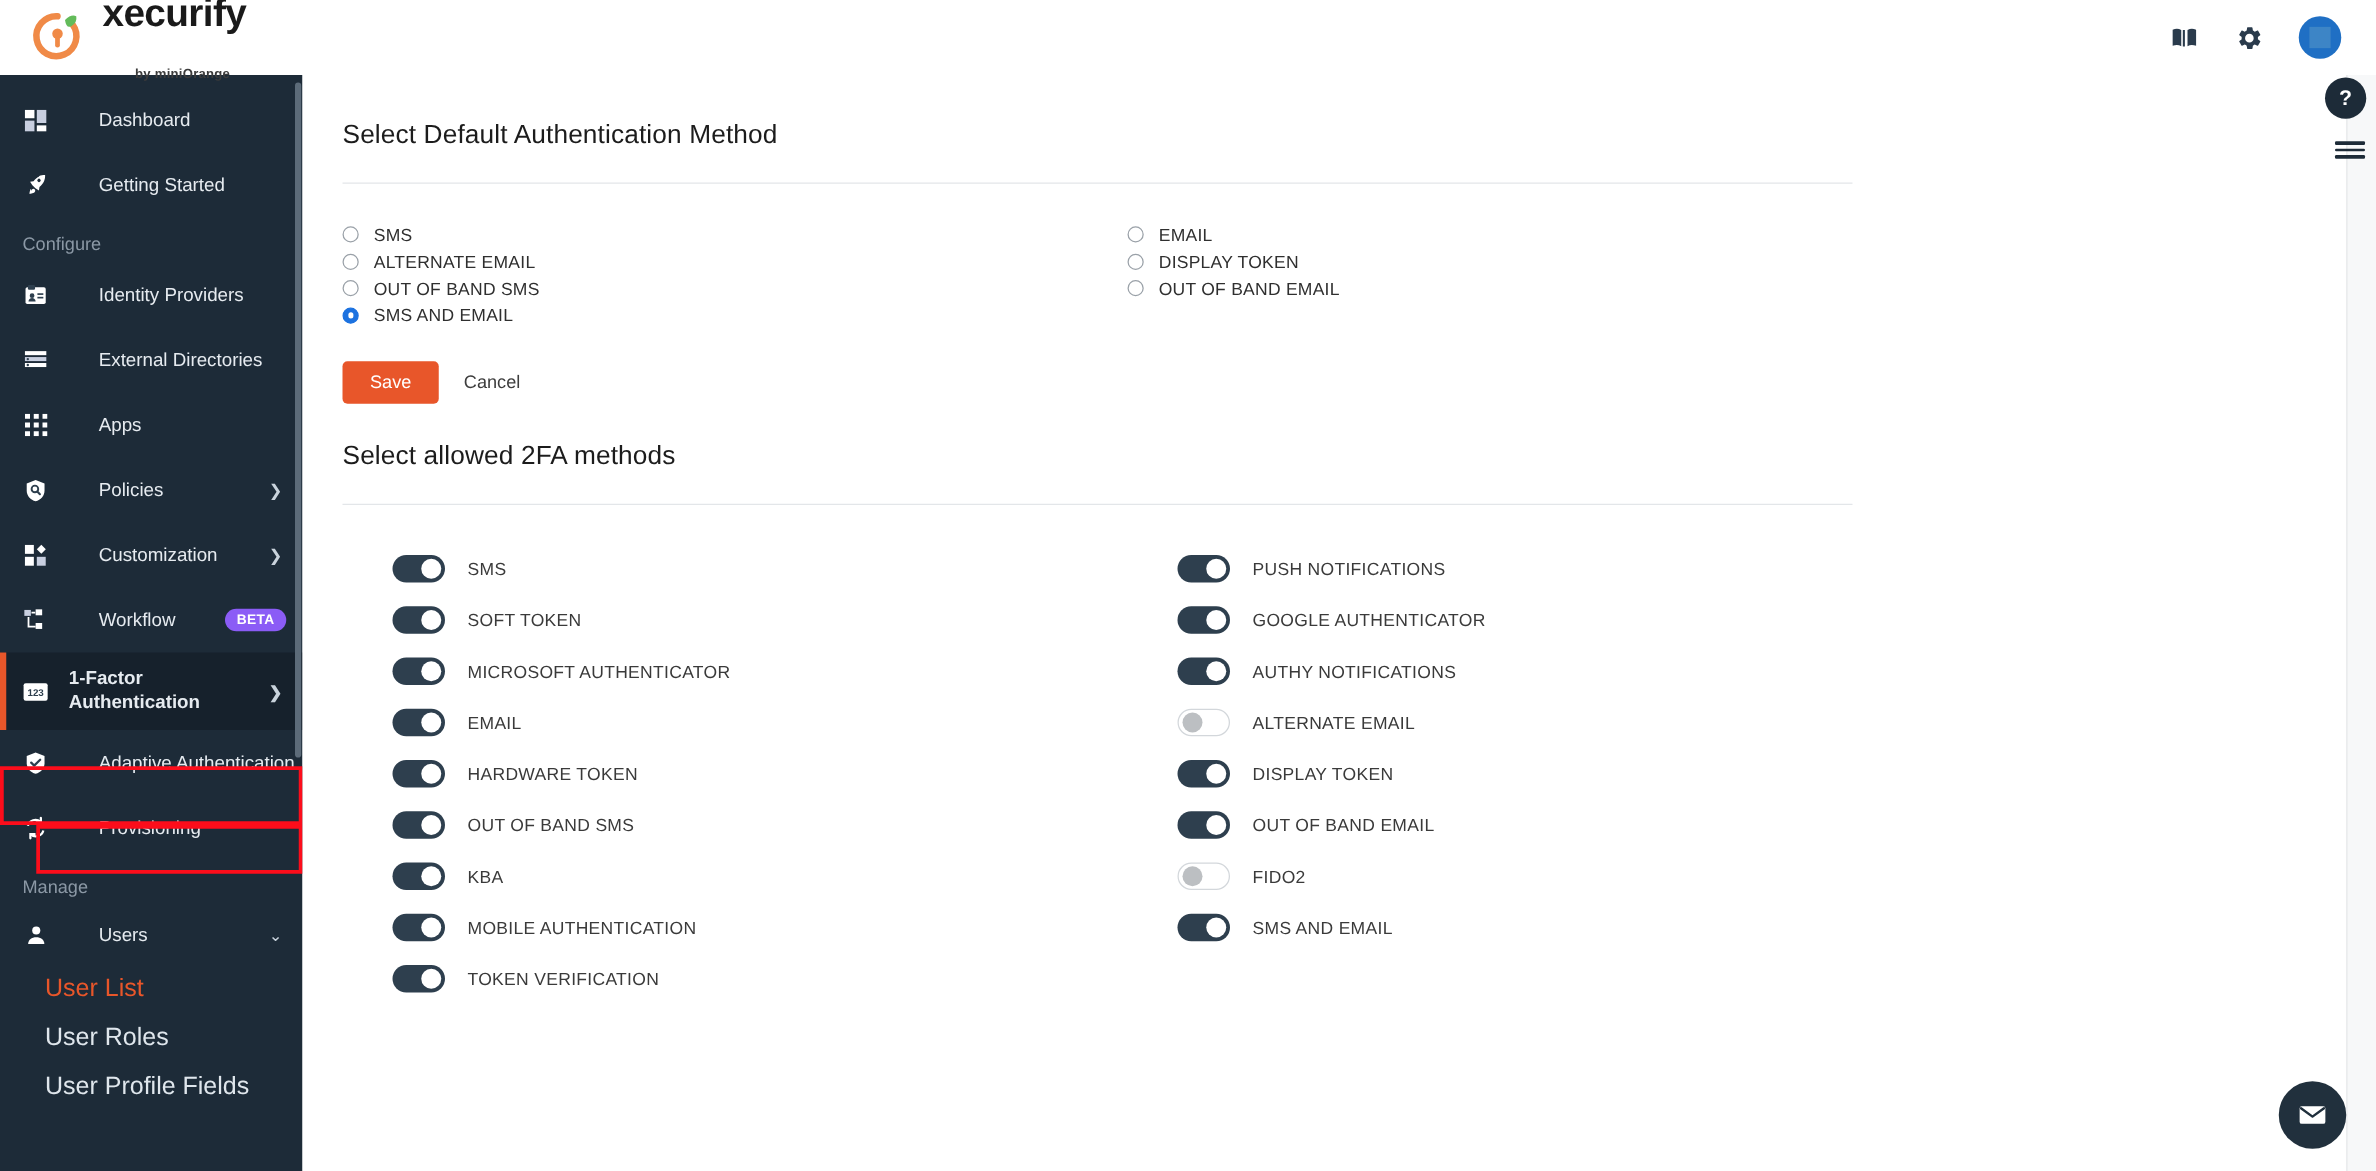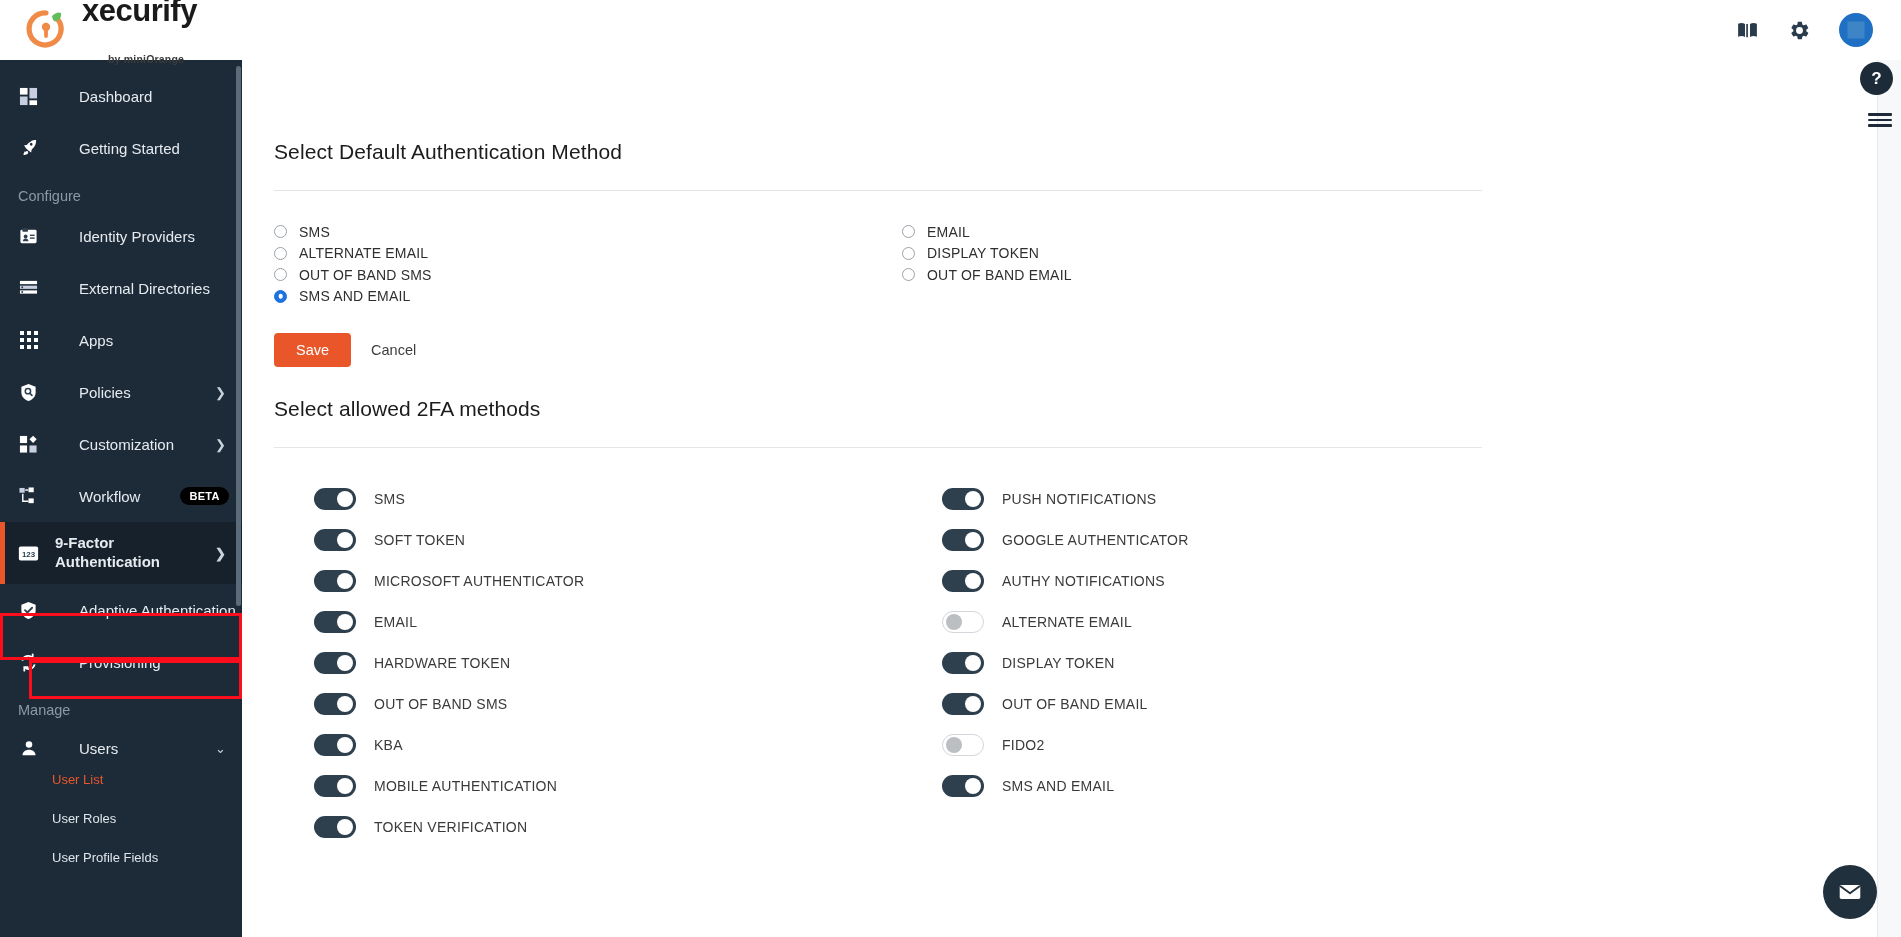"Select Default Authentication Method" .main-inner { margin-top: 44px -> none }
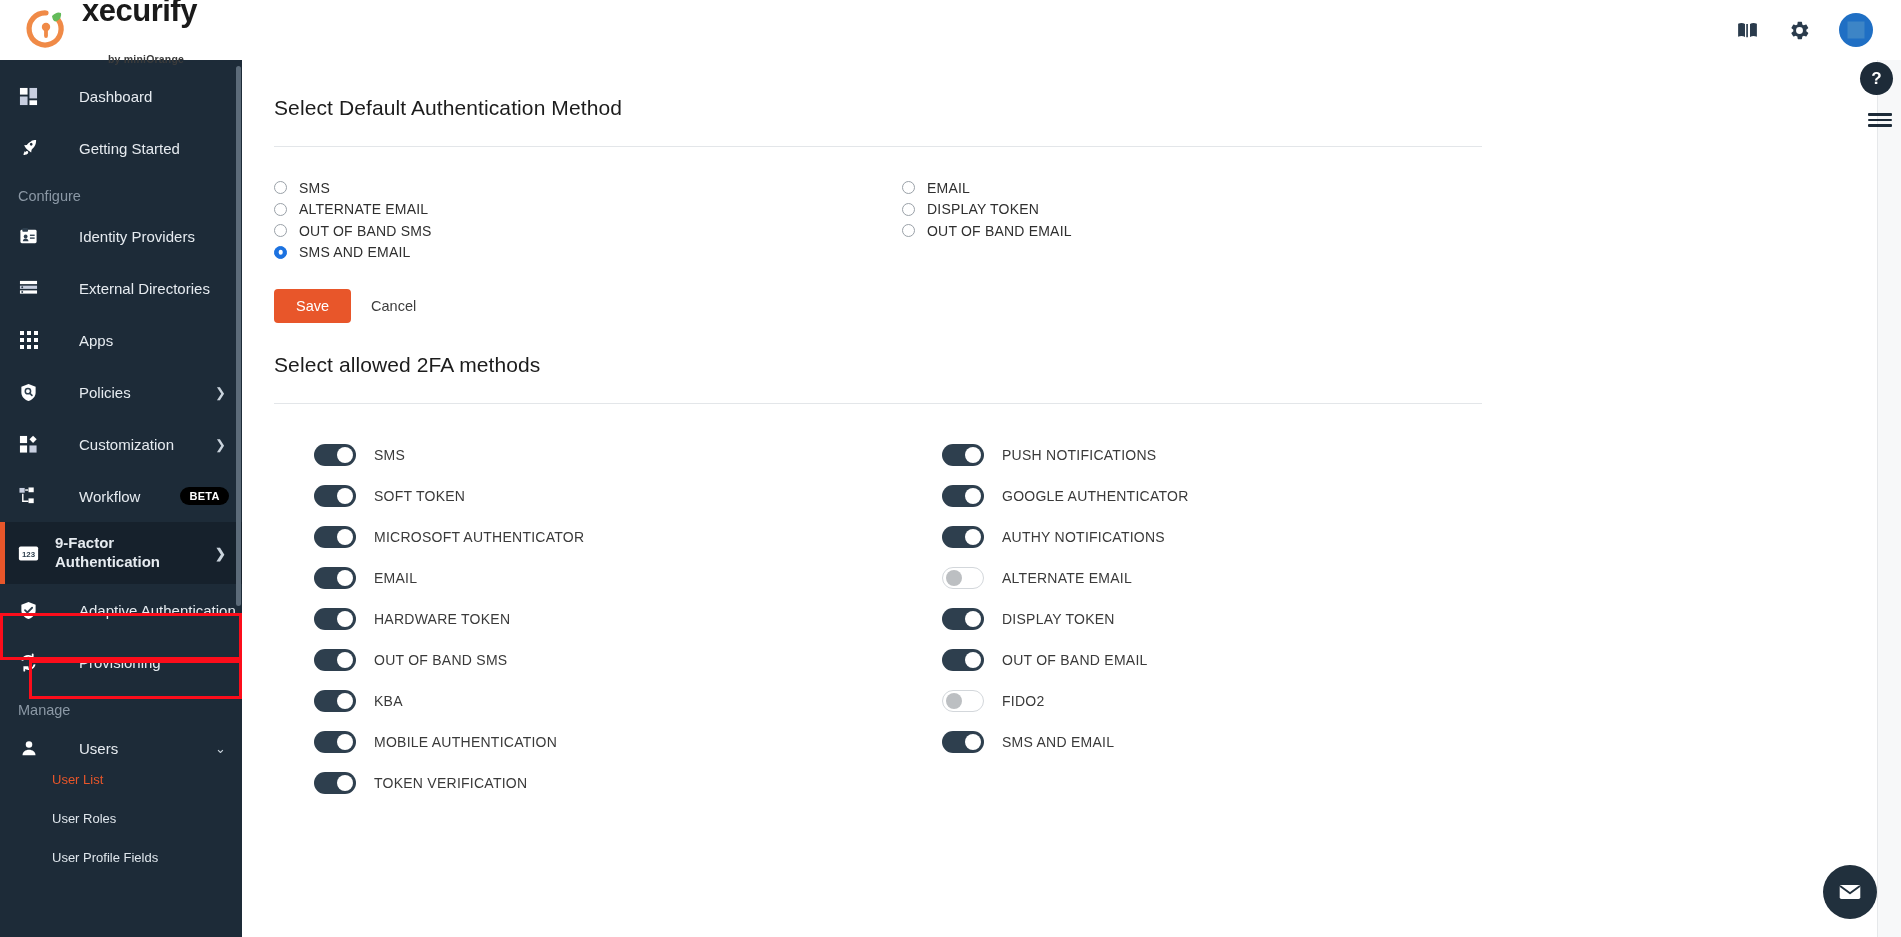"BETA" .beta { background: #000000 -> #8b5cf6 }
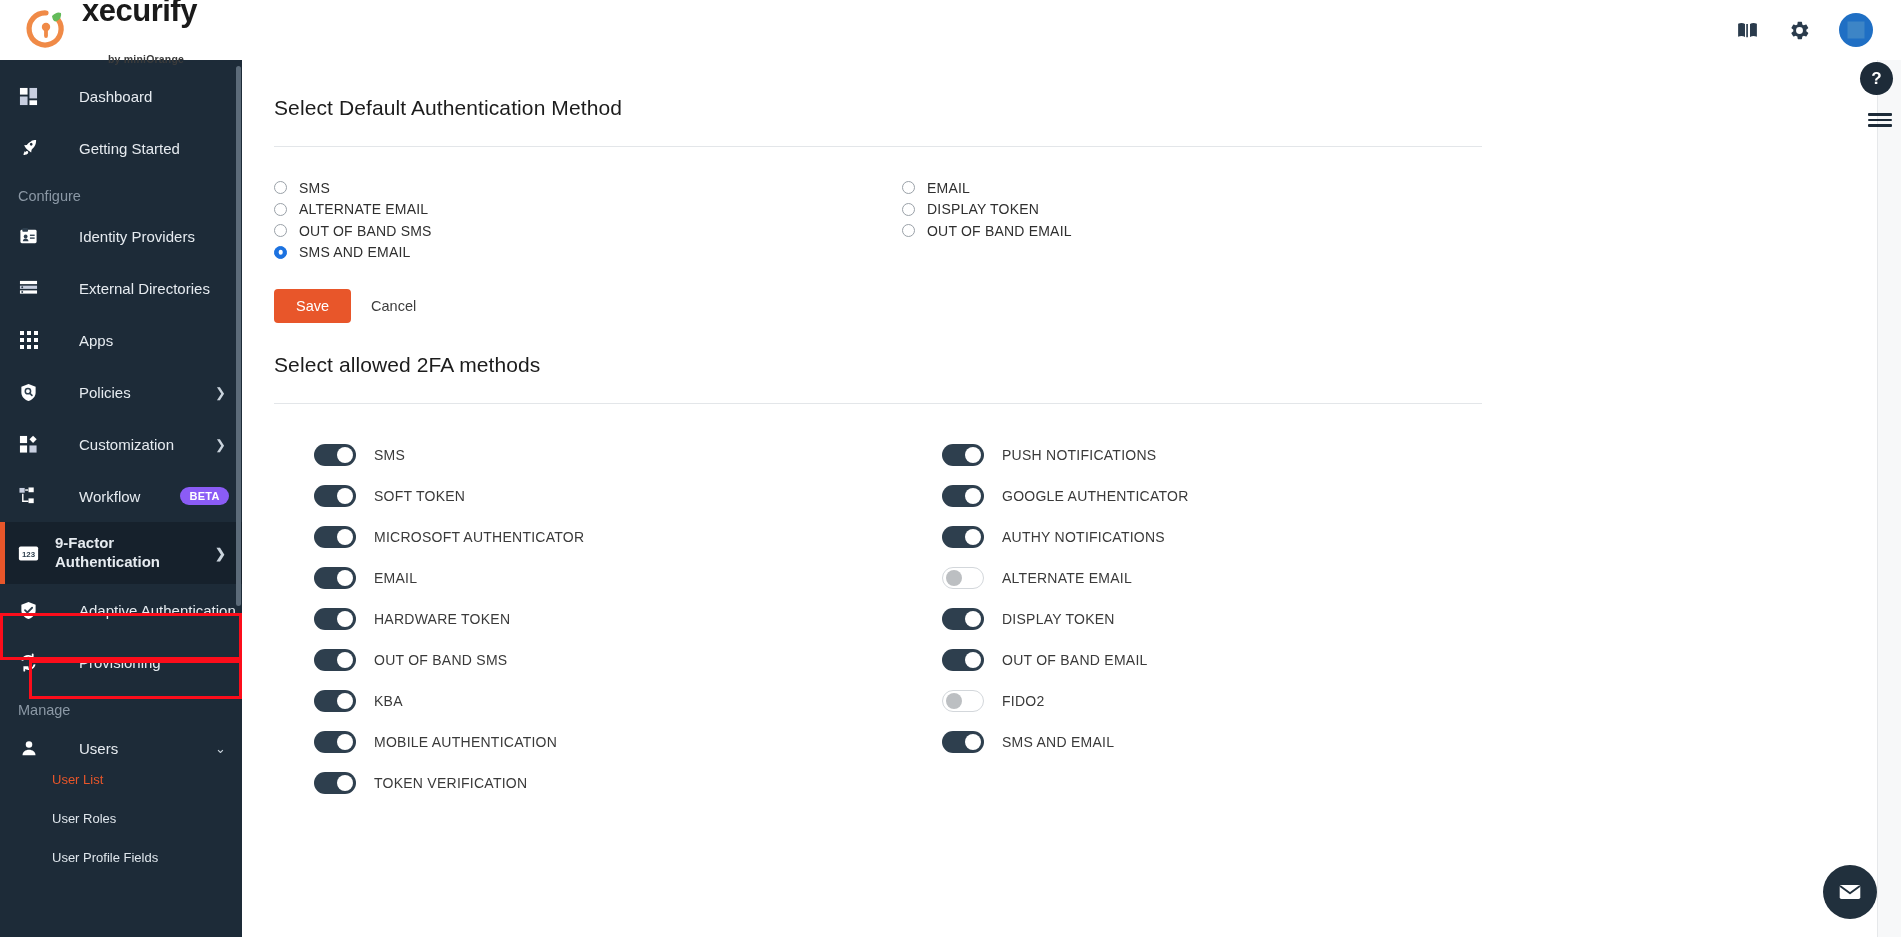"9-Factor Authentication" span.lbl { text: 9-Factor -> 1-Factor }
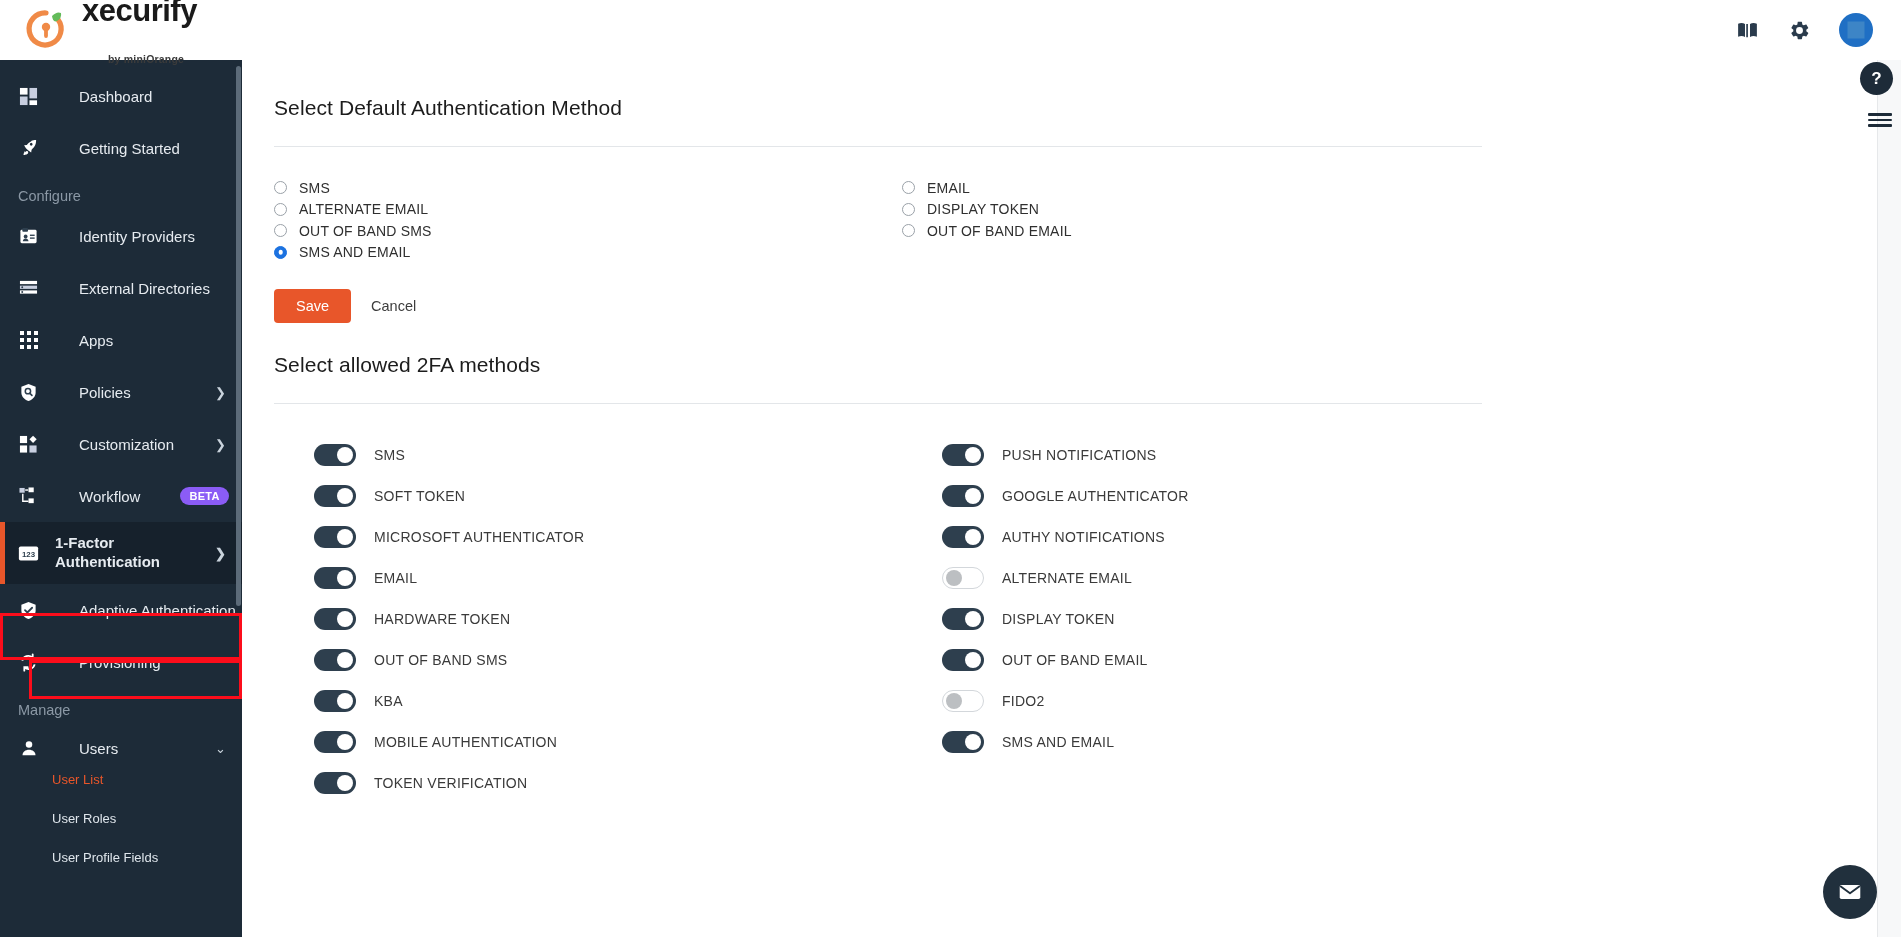"User List" .sb-sub { align-items: none -> center; font-size: 13px -> 20px; padding-left: 52px -> 36px }
